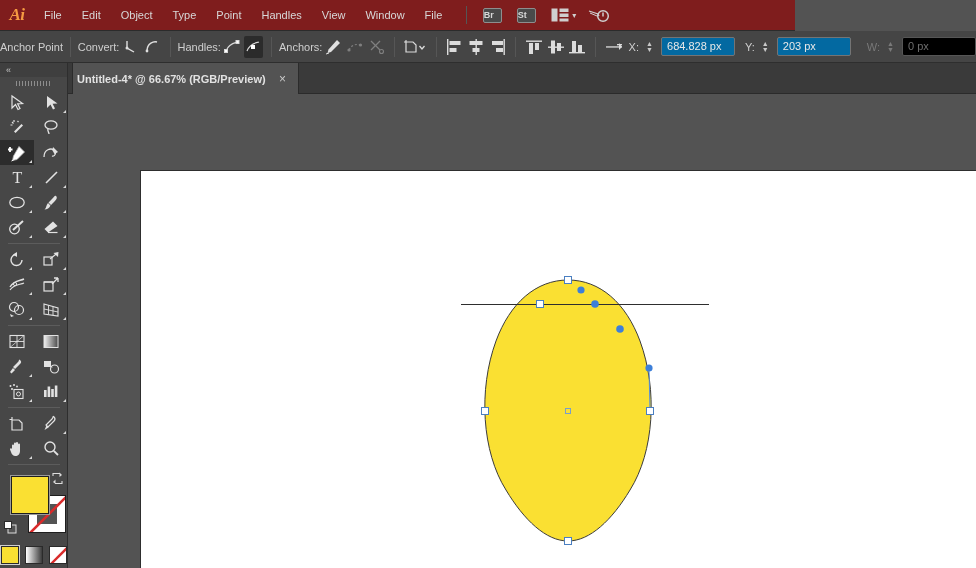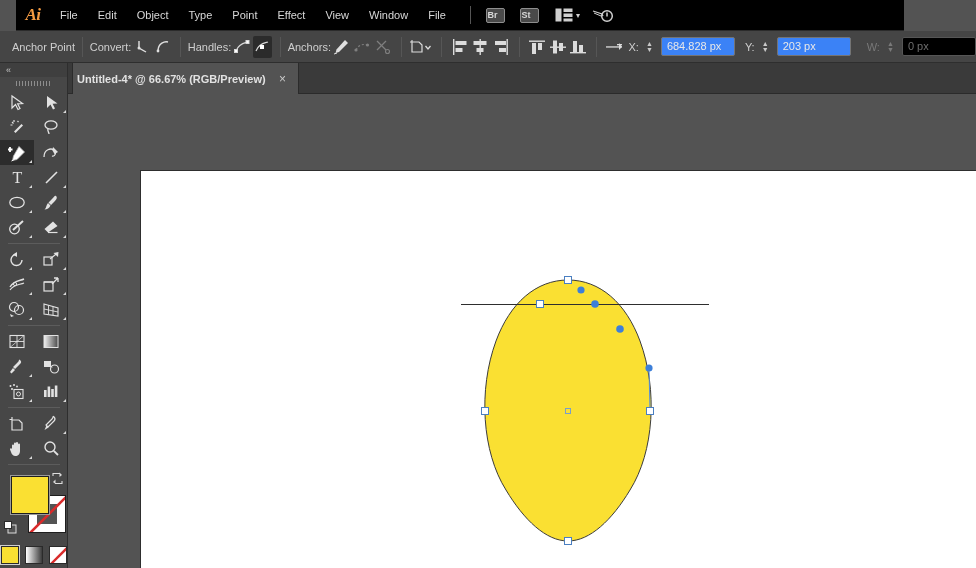"Ai" .menubar { background: #000000 -> #7f1d1d; left: 16px -> 0; width: 888px -> 795px }
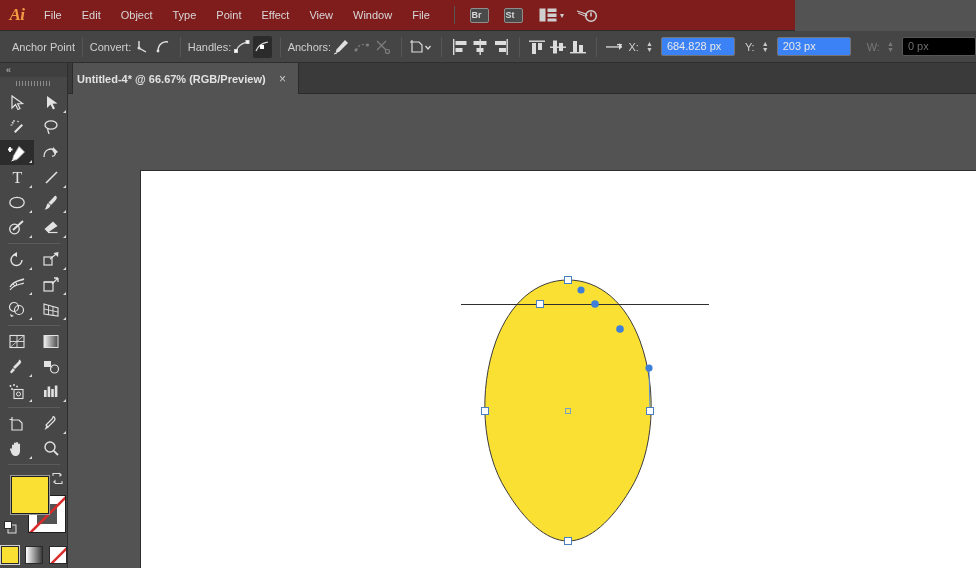"Effect" div.menu-item { text: Effect -> Handles }
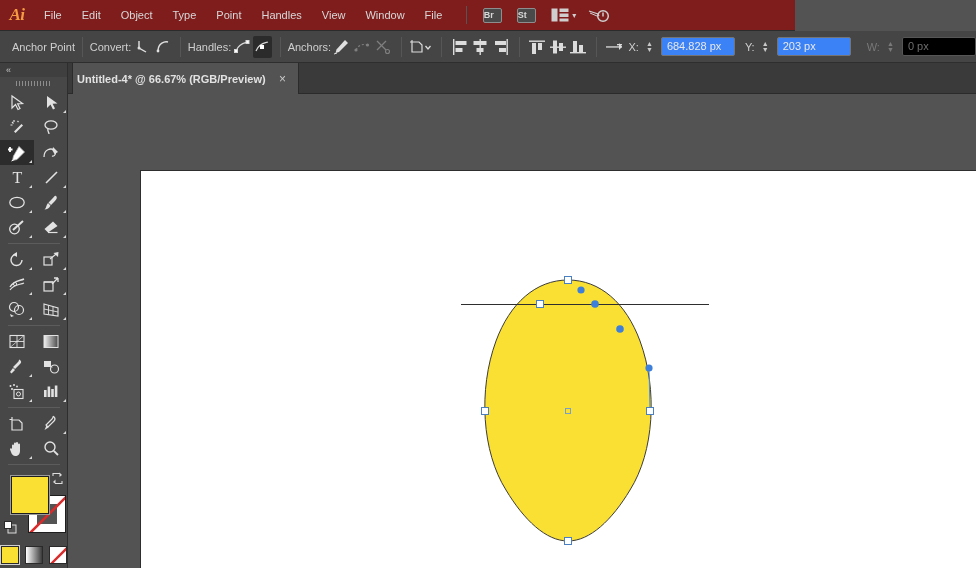"Anchor Point" .controlbar { padding-left: 12px -> 0 }
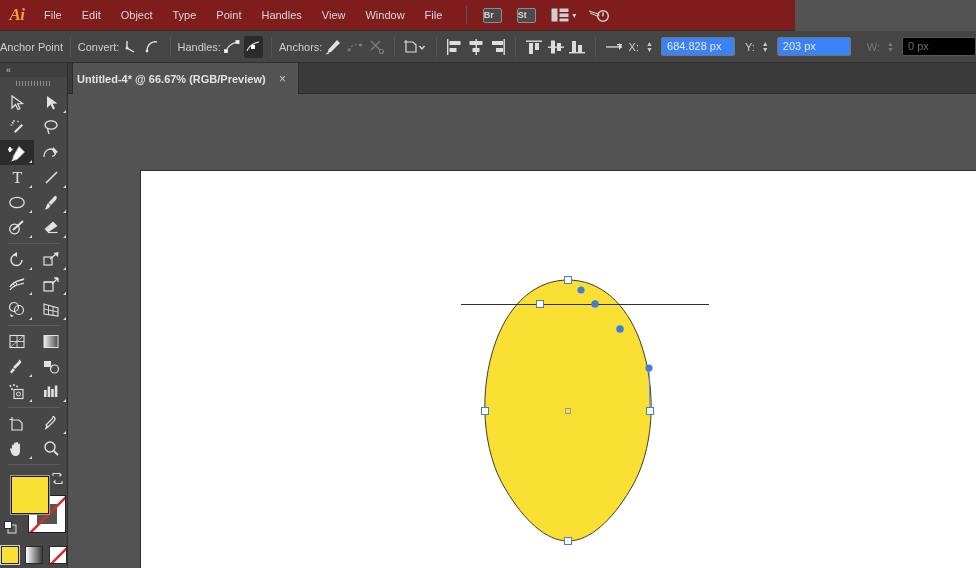"684.828 px" .num-field { background: #3b82f6 -> #0369a1 }
